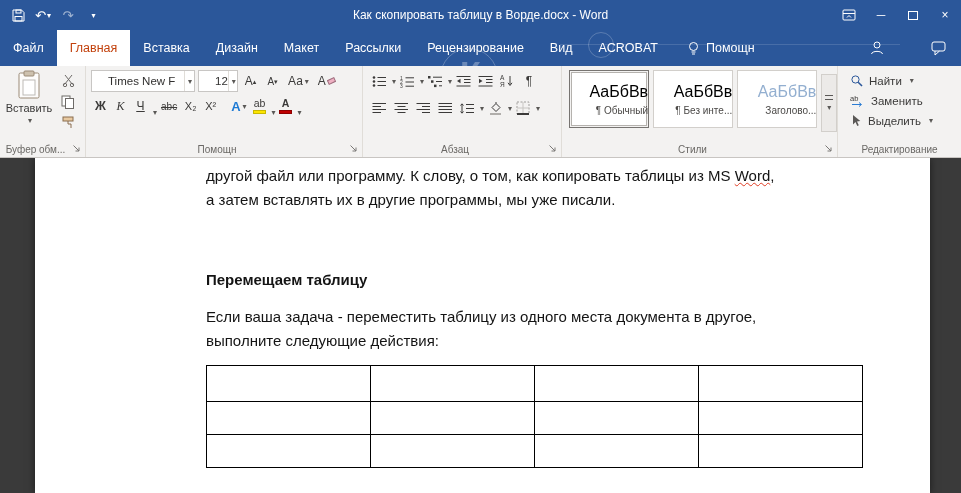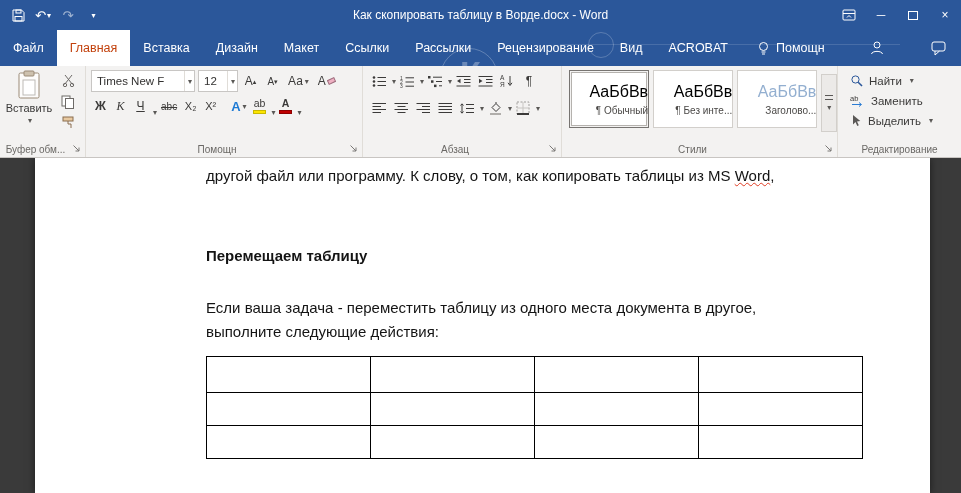"Ссылки" div.tab { html: <div>Ссылки</div> -> none }
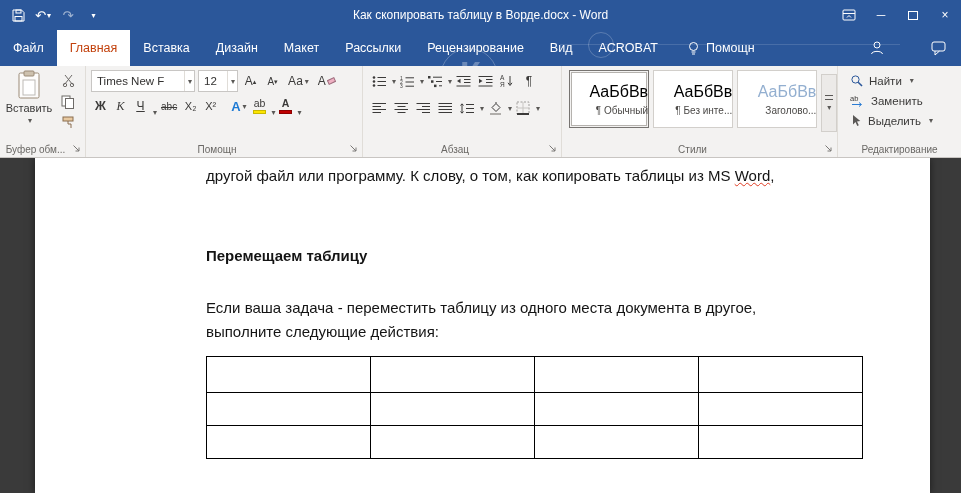"Times New F" .combo { padding: 0 2px 0 5px -> 0 2px 0 16px }
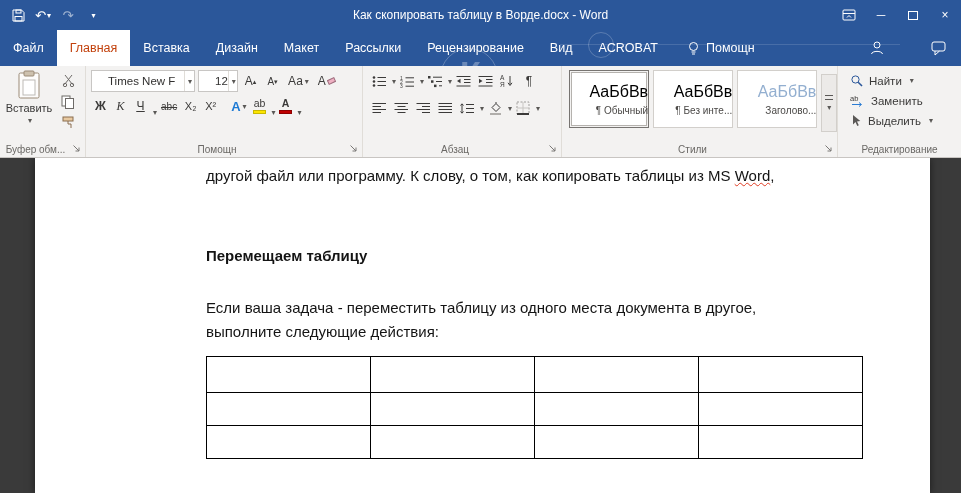"а затем вставлять их в" div.line { html: none -> <div>а затем вставлять их в другие программы, мы уже писали.</div> }
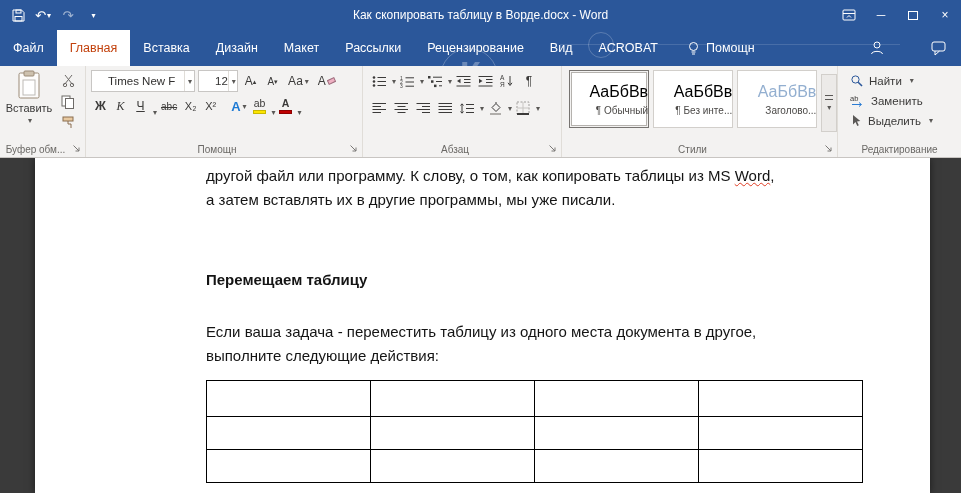"Если ваша задача - переместить" .doc-par2 { margin-top: 28px -> 13px }
